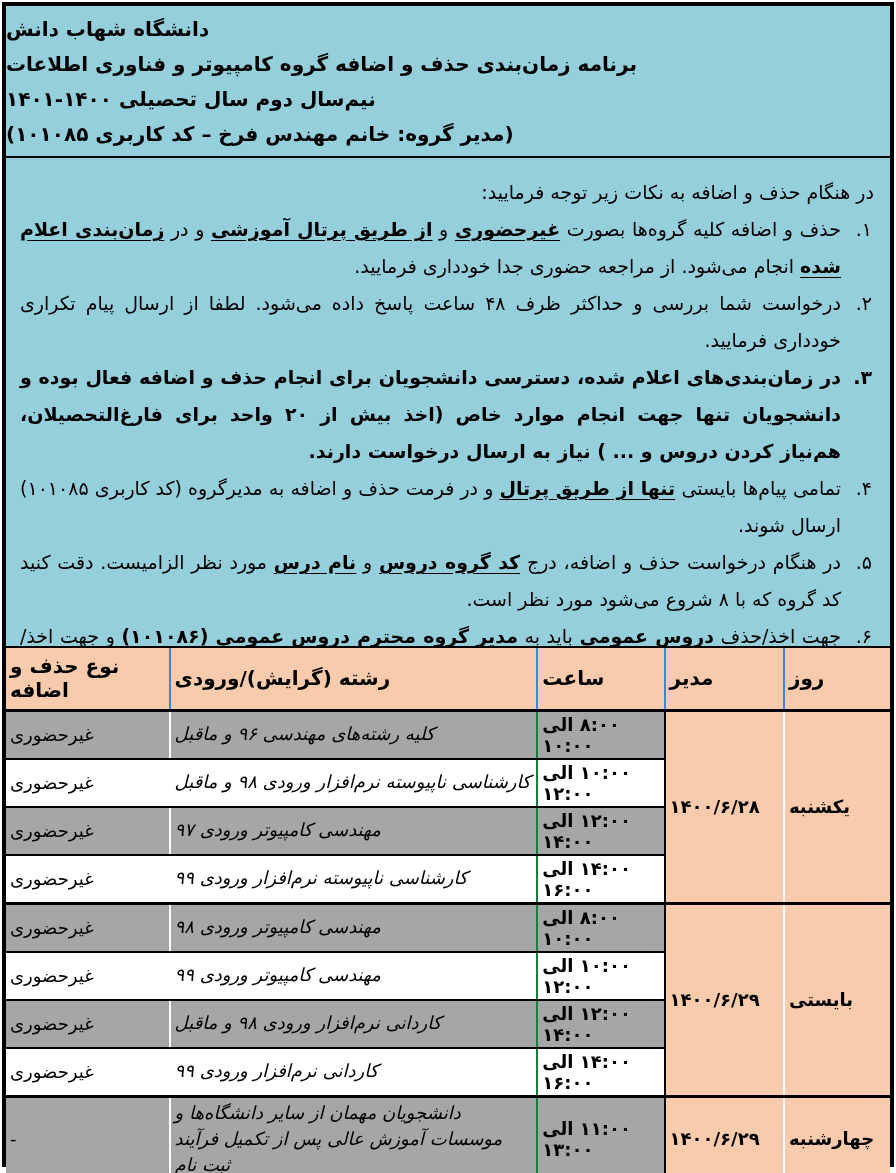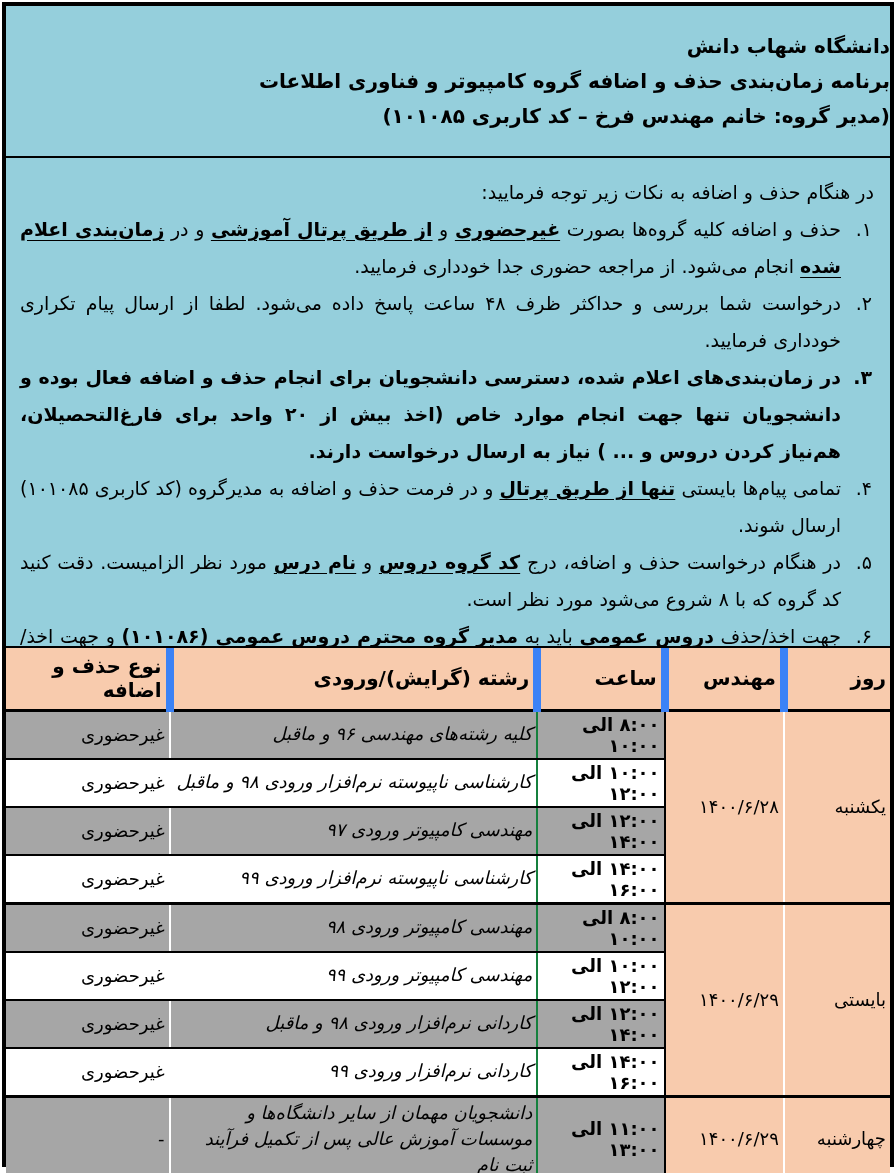"دانشگاه شهاب دانش" .header-box { align-items: flex-start -> flex-end }
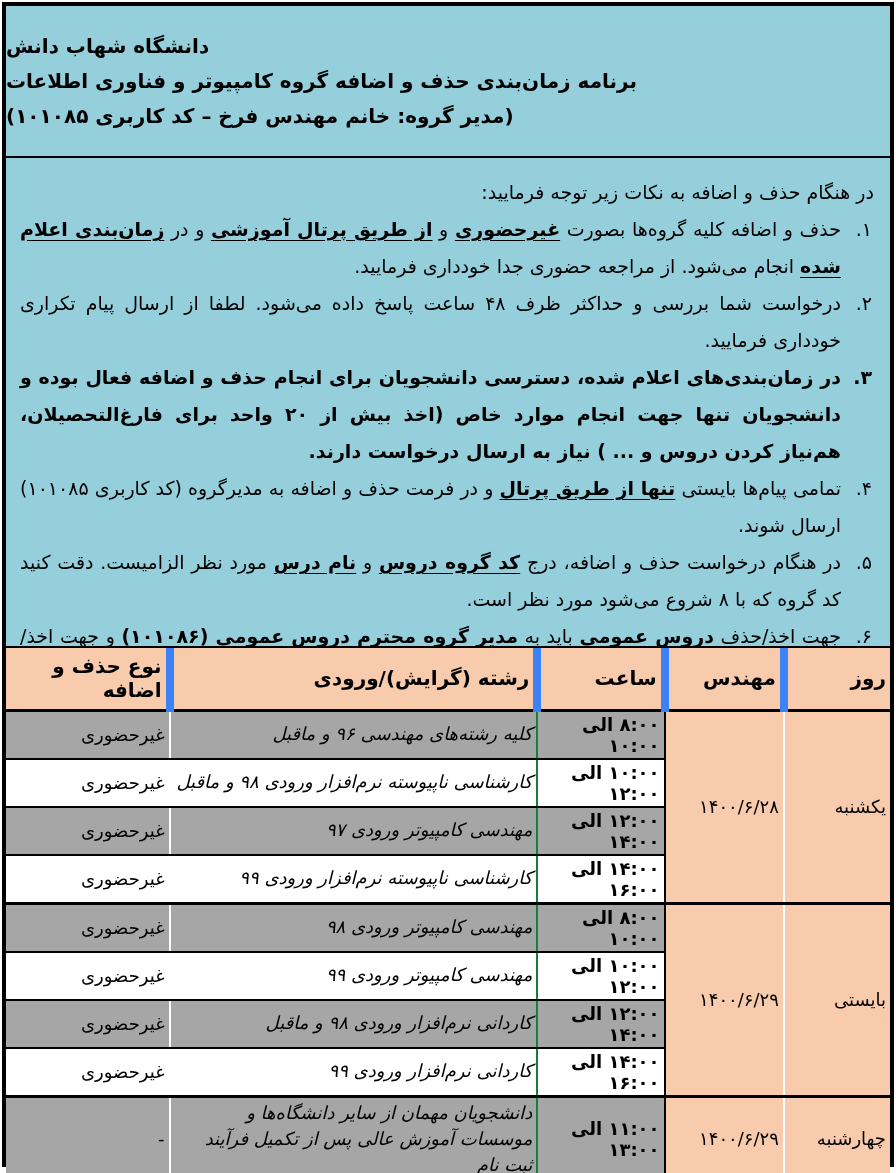"نیم‌سال دوم سال تحصیلی ۱۴۰۰-۱۴۰۱" div.h-line { html: none -> <div>نیم‌سال دوم سال تحصیلی ۱۴۰۰-۱۴۰۱</div> }
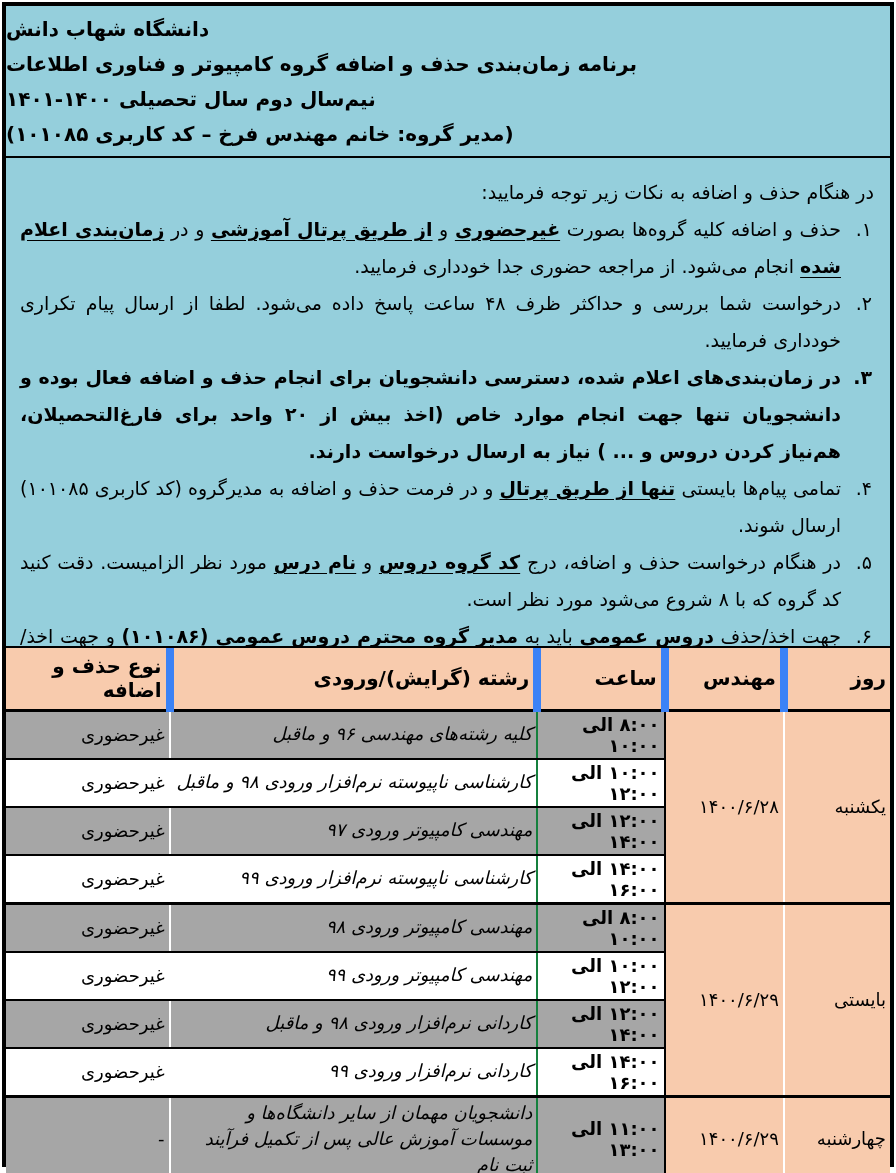"نوع حذف و اضافه" table.sched th,table.sched td { text-align: right -> left }
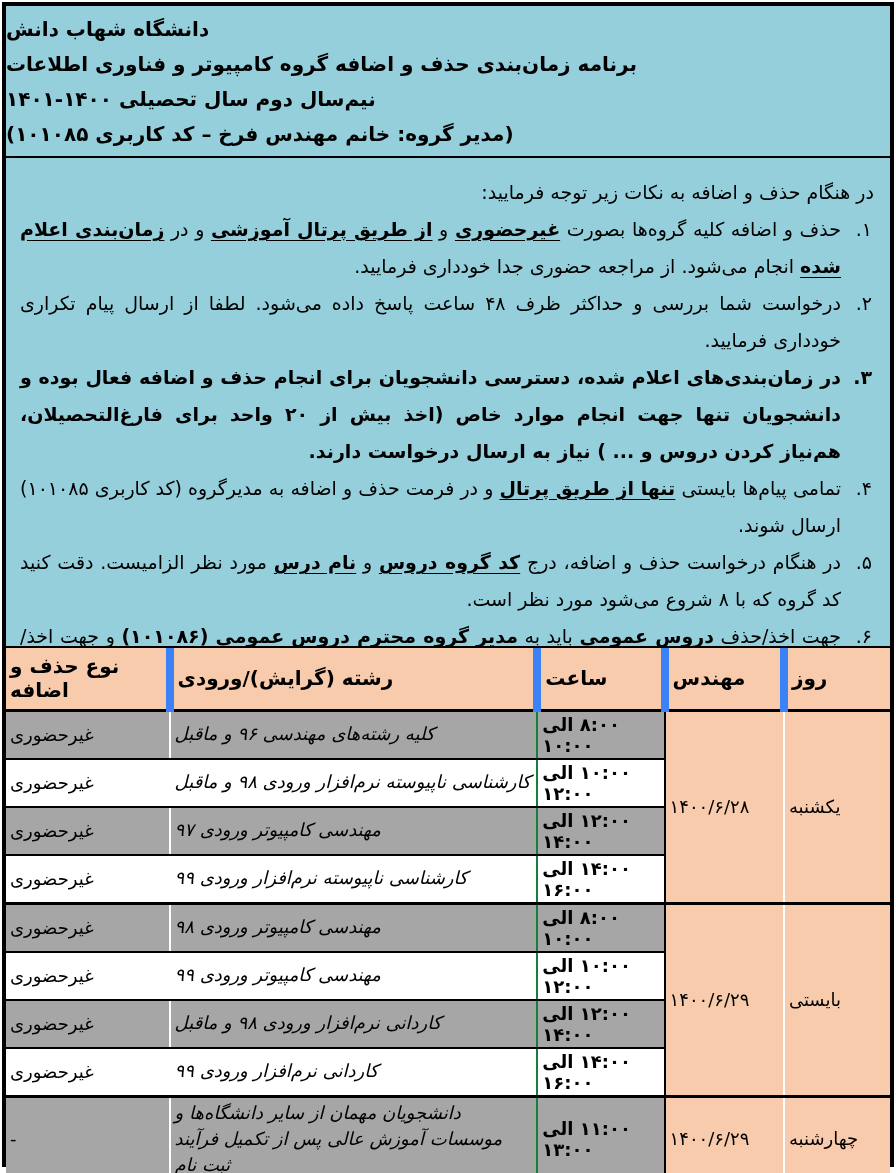"رشته (گرایش)/ورودی" table.sched th { border-left: 8px solid #3b82f6 -> 2px solid #3b82f6 }
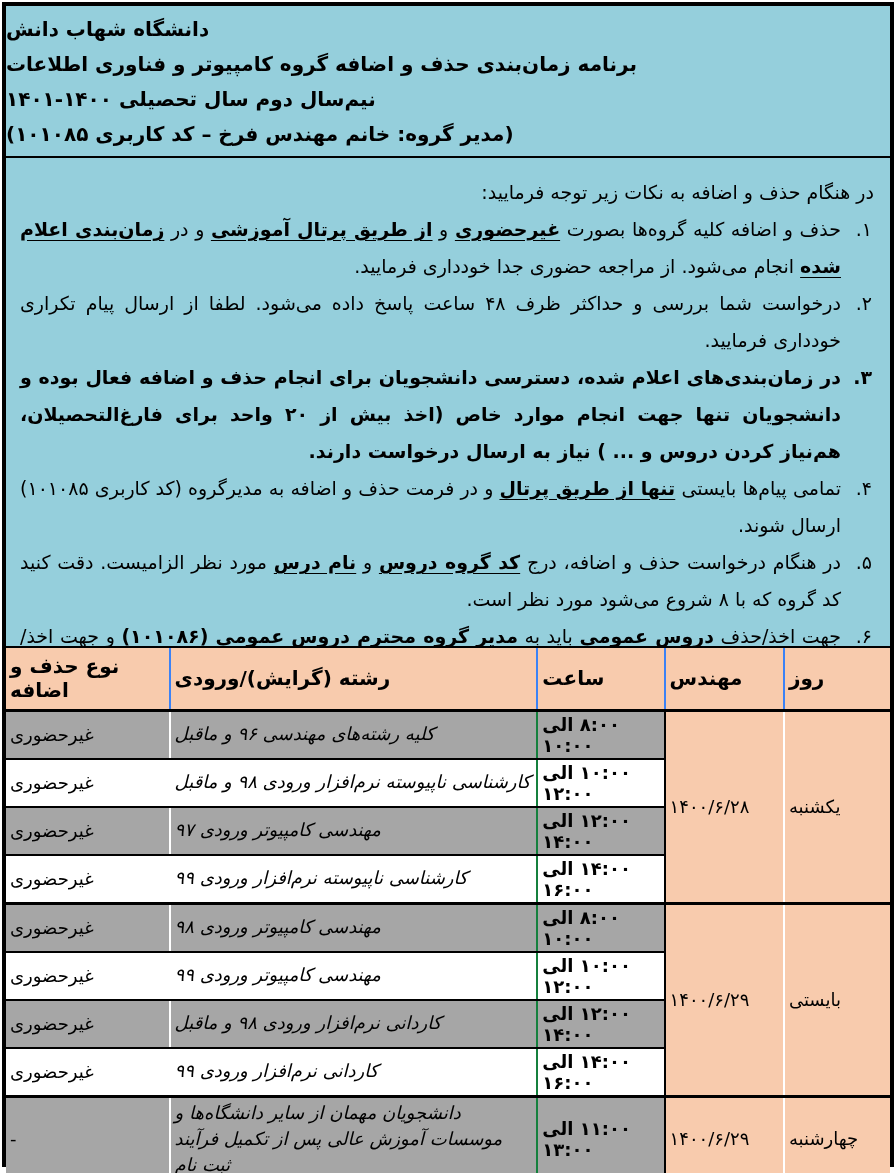"مهندس" th { text: مهندس -> مدیر }
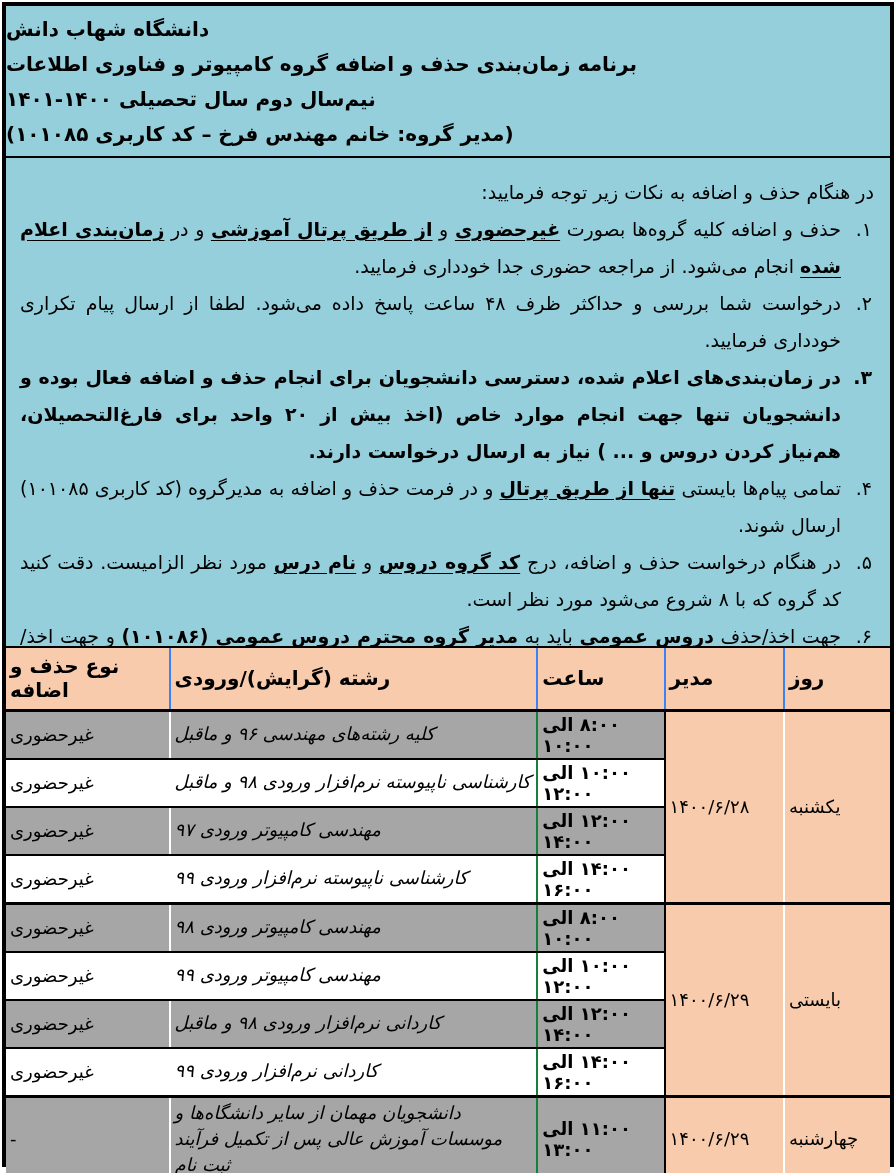"۱۴۰۰/۶/۲۸" td.c-day,td.c-date { font-weight: normal -> bold }
